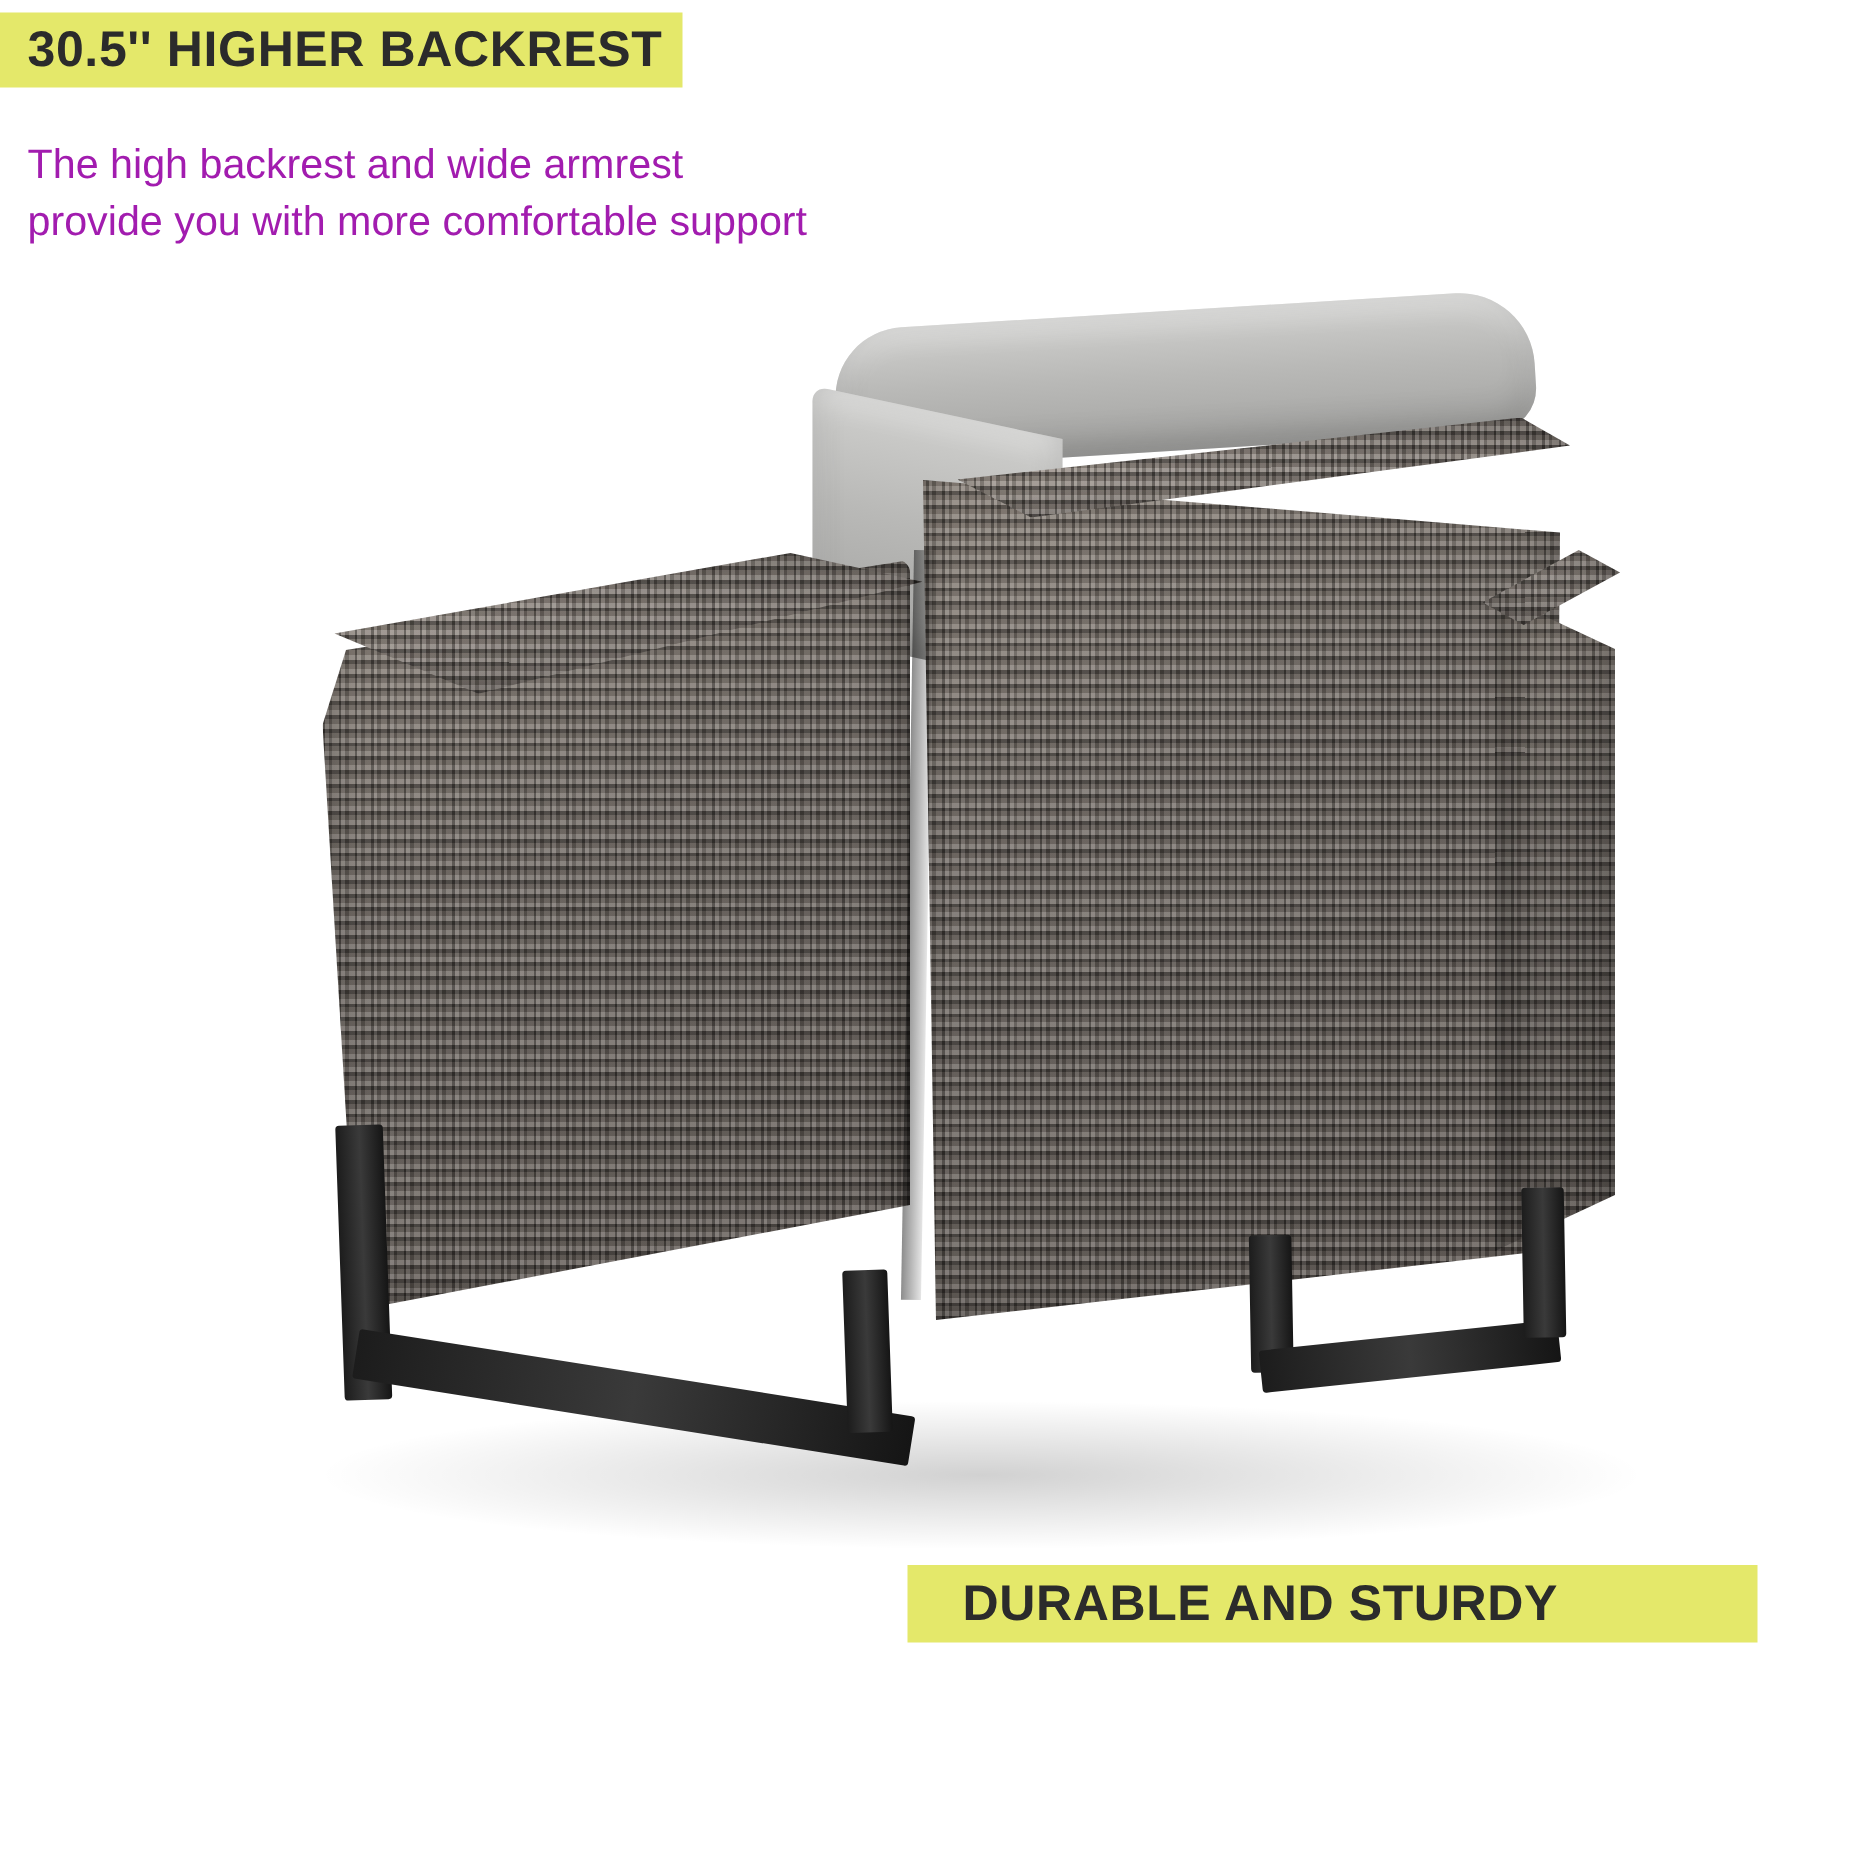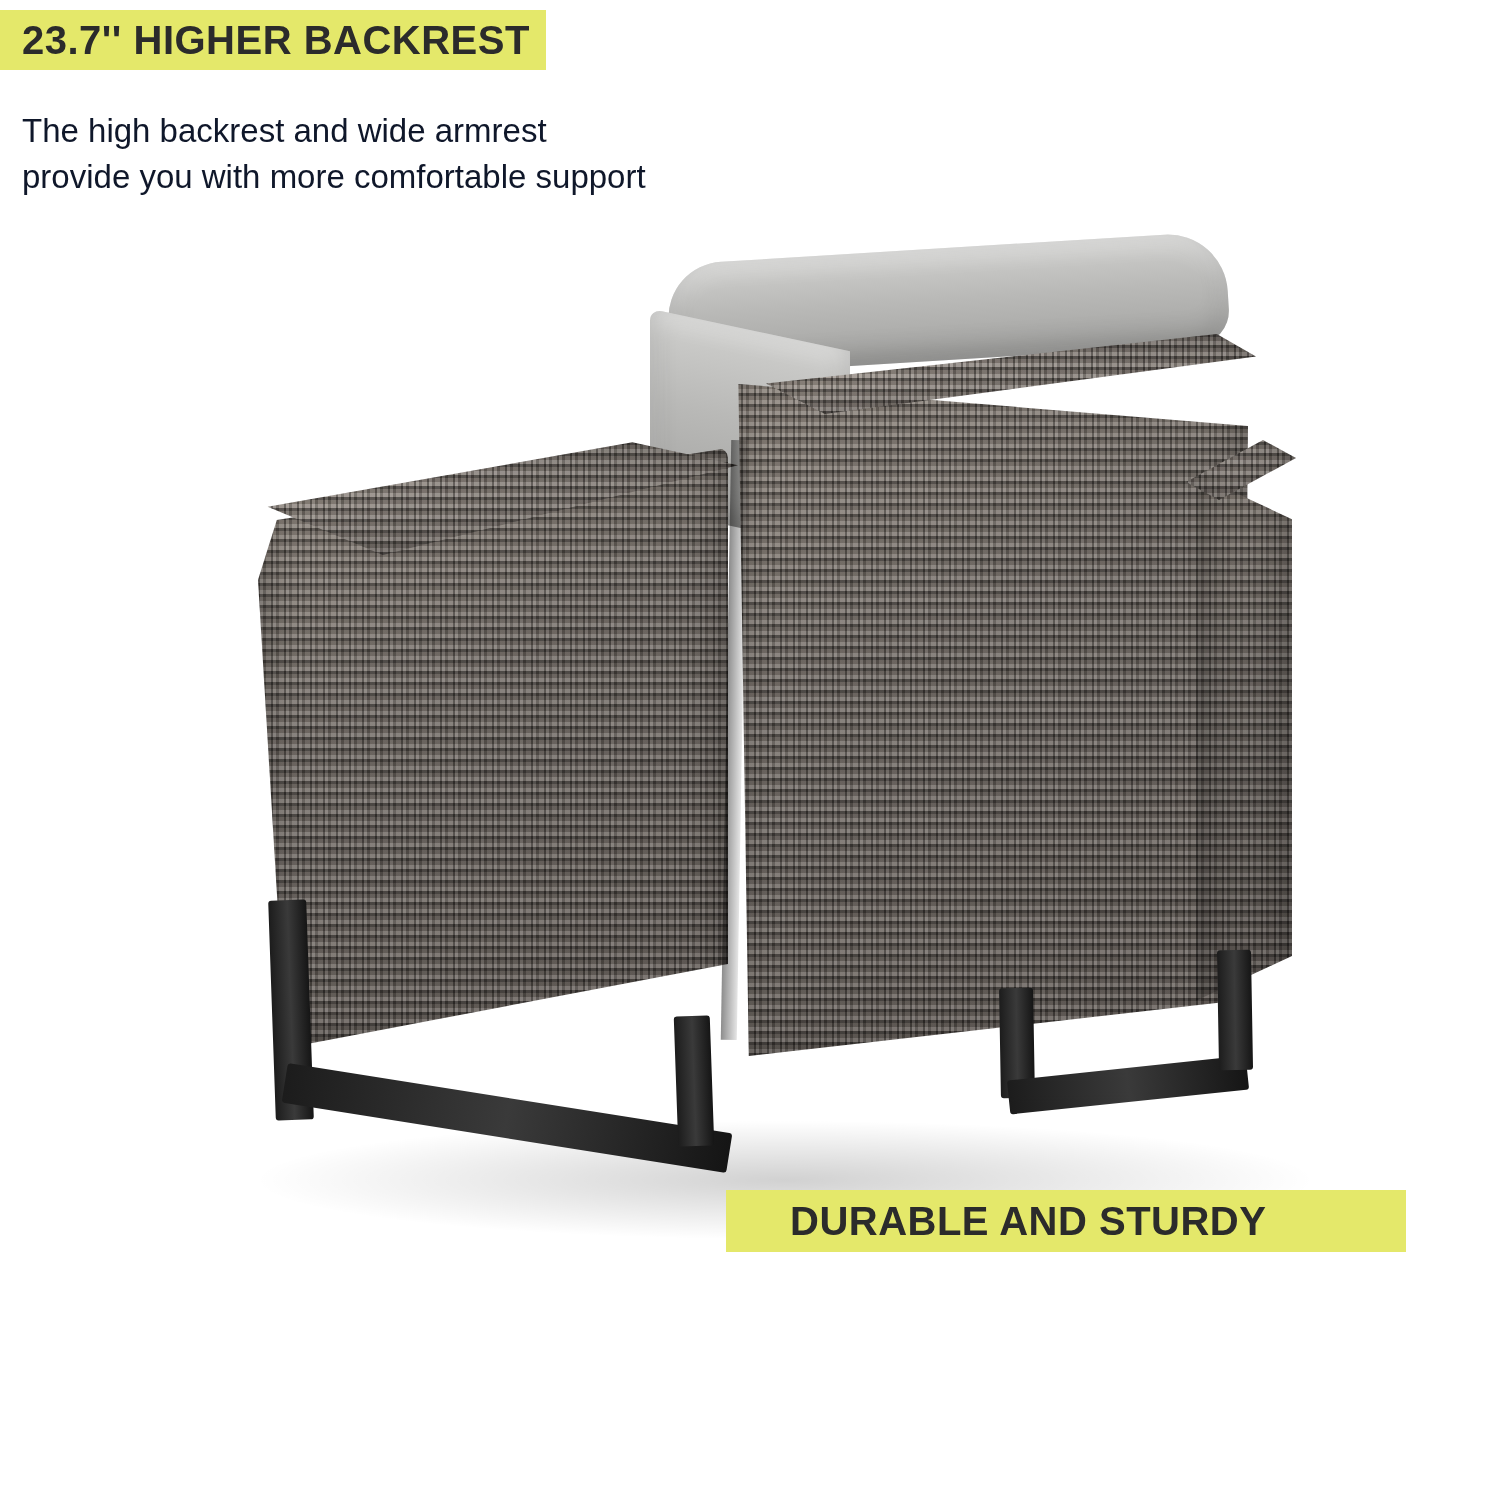"23.7'' HIGHER BACKREST" span.banner-text { text: 23.7'' -> 30.5'' }
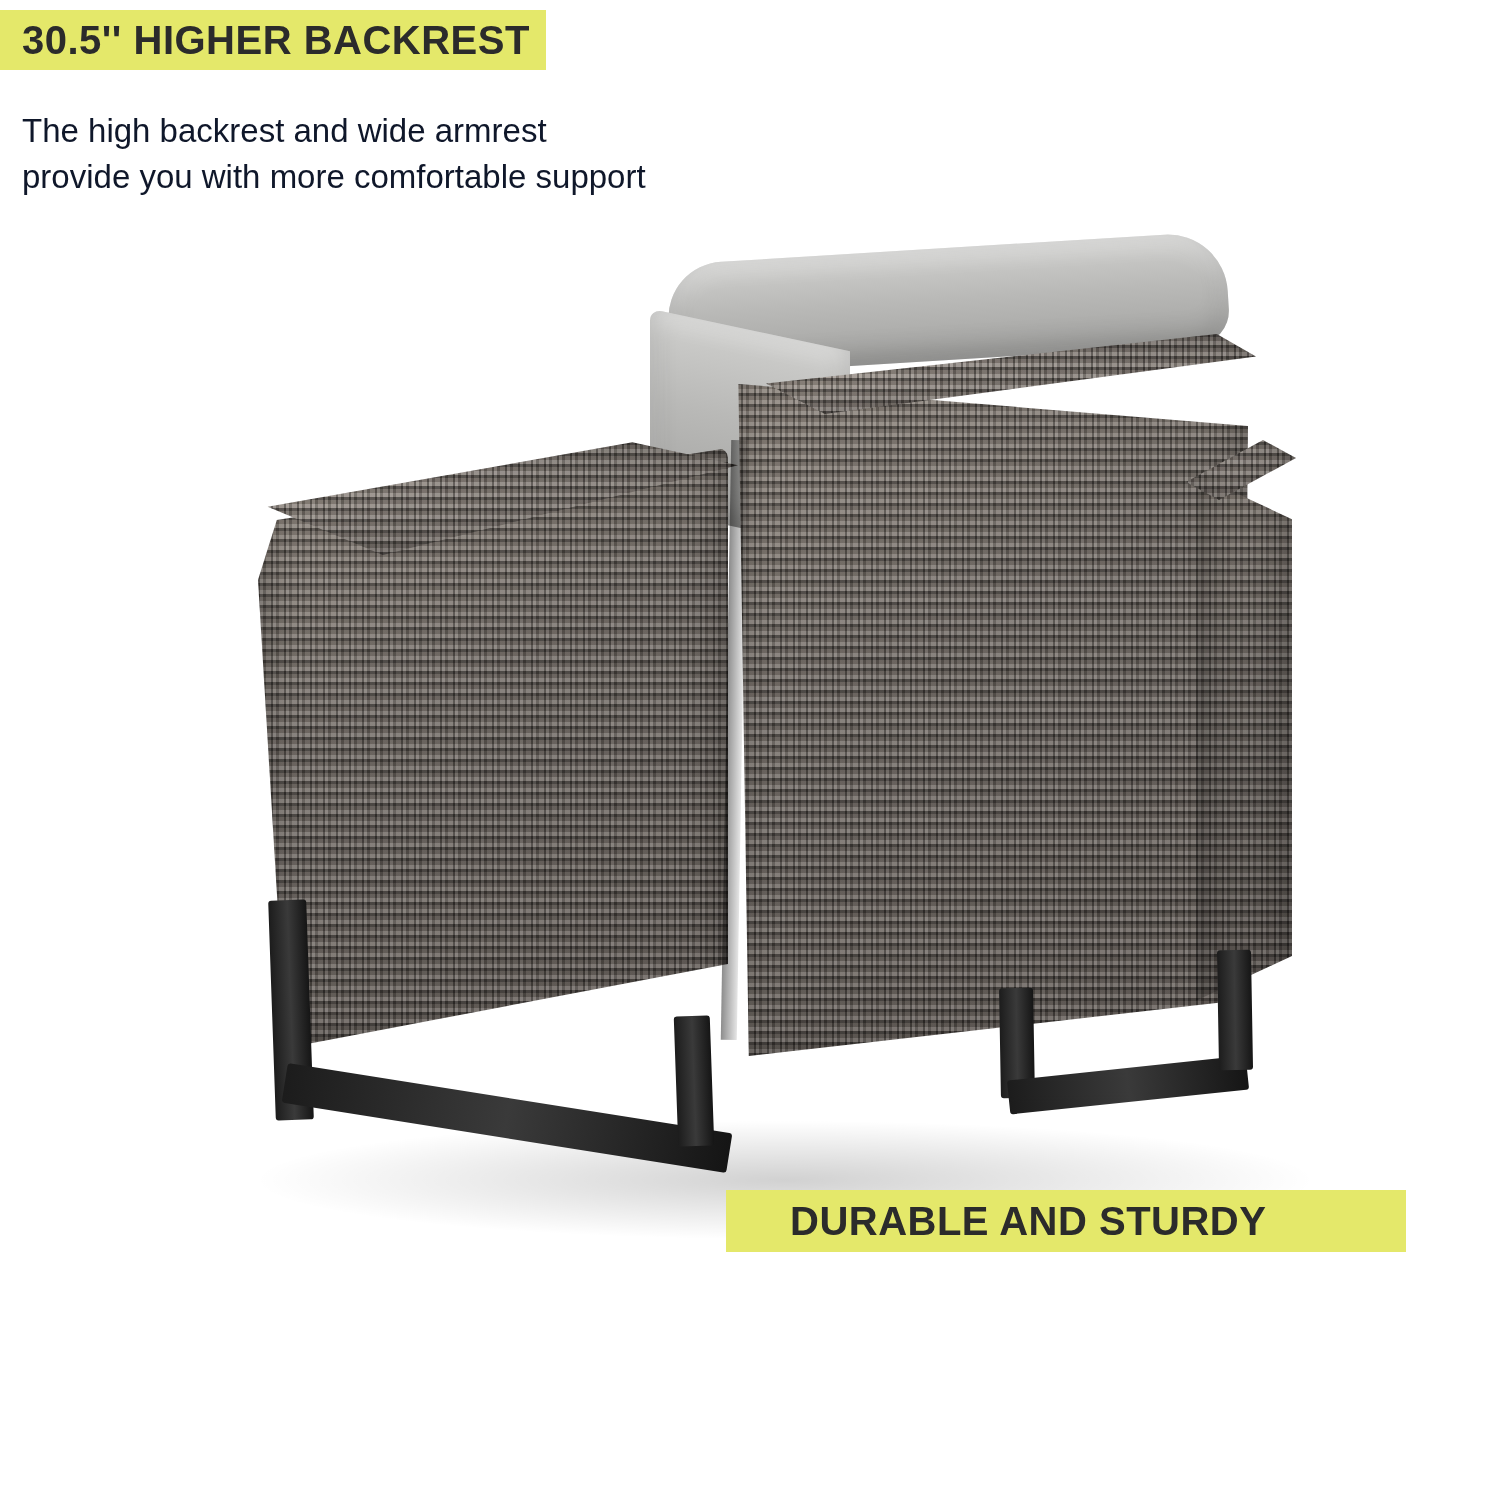"The high backrest and wide" .caption { color: #0f172a -> #a21caf }
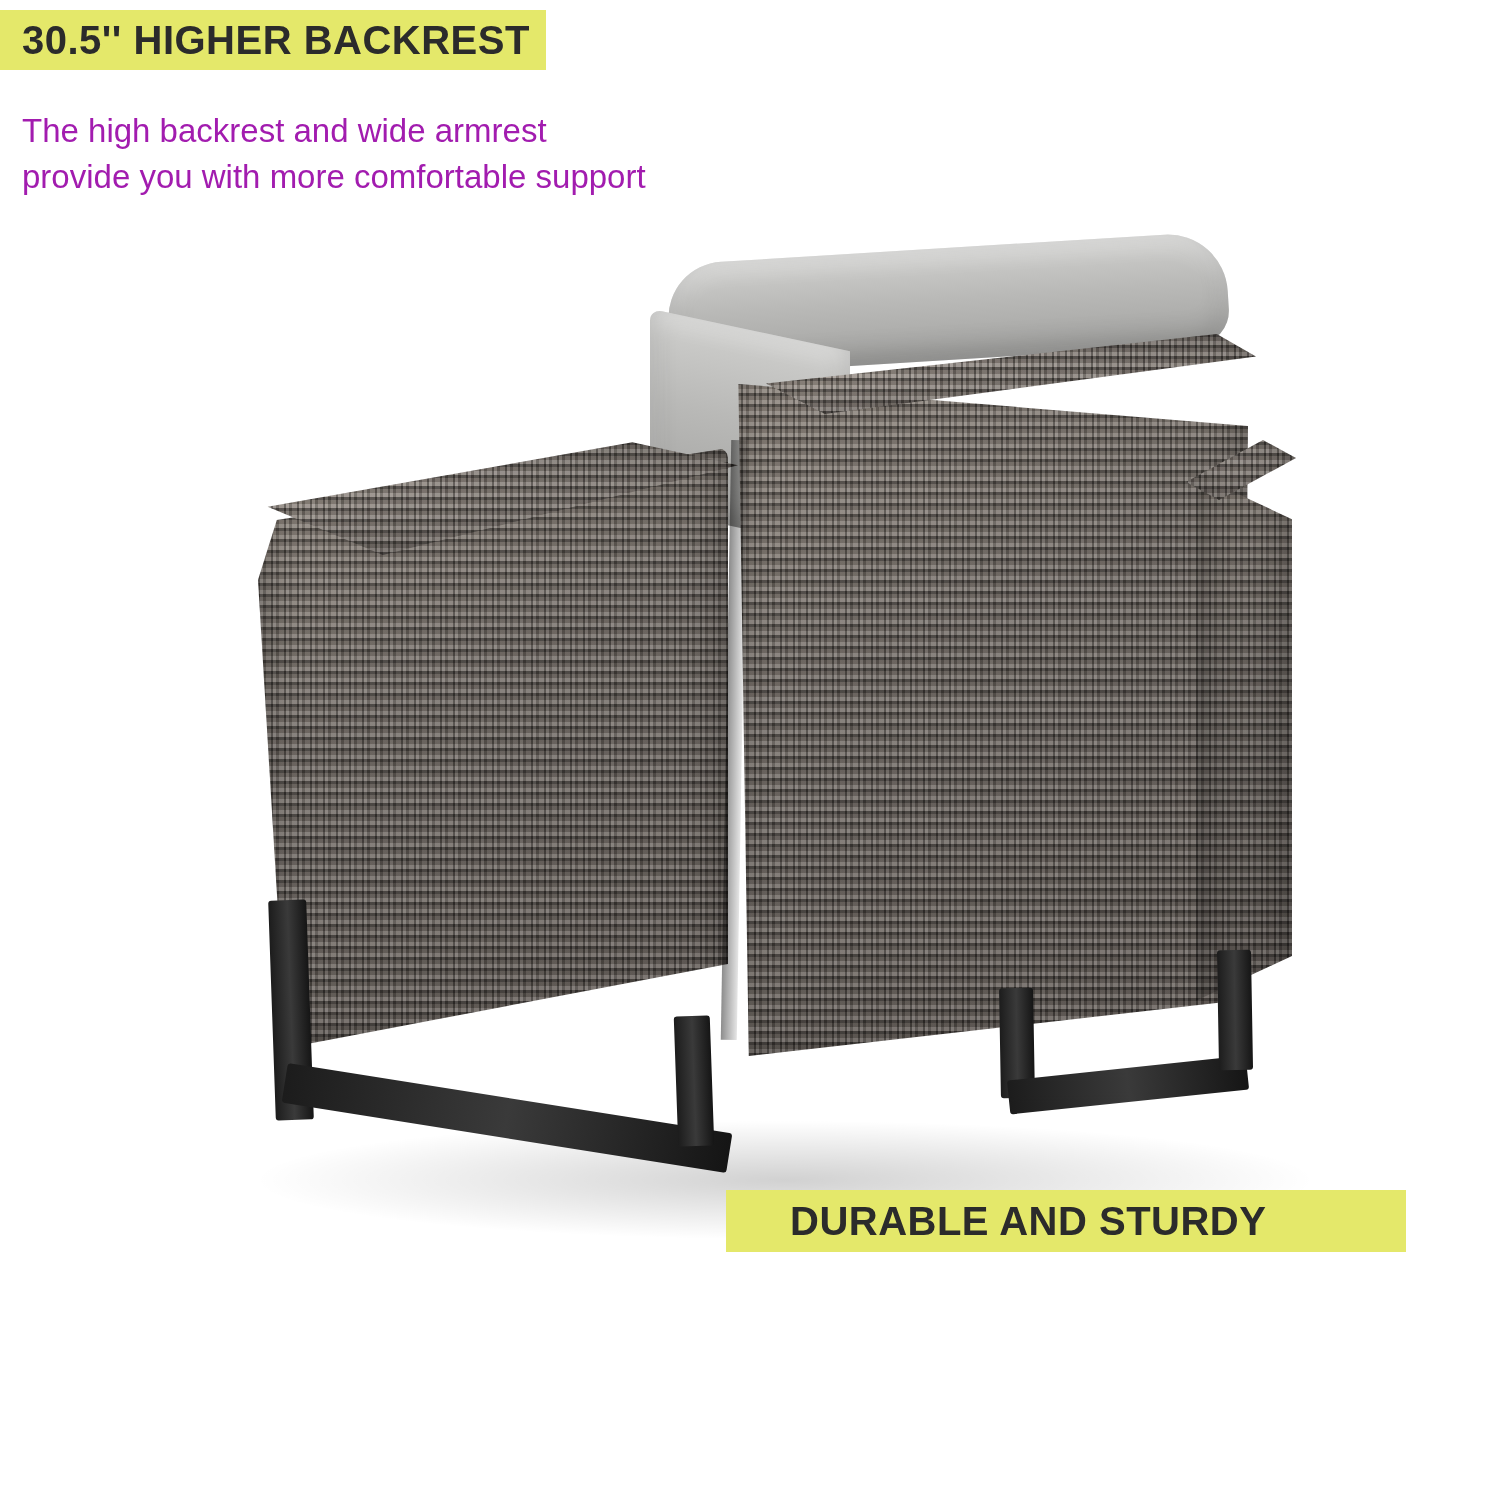"DURABLE AND STURDY" #banner-bottom { padding-left: 64px -> 44px; top: 1190px -> 1252px }
